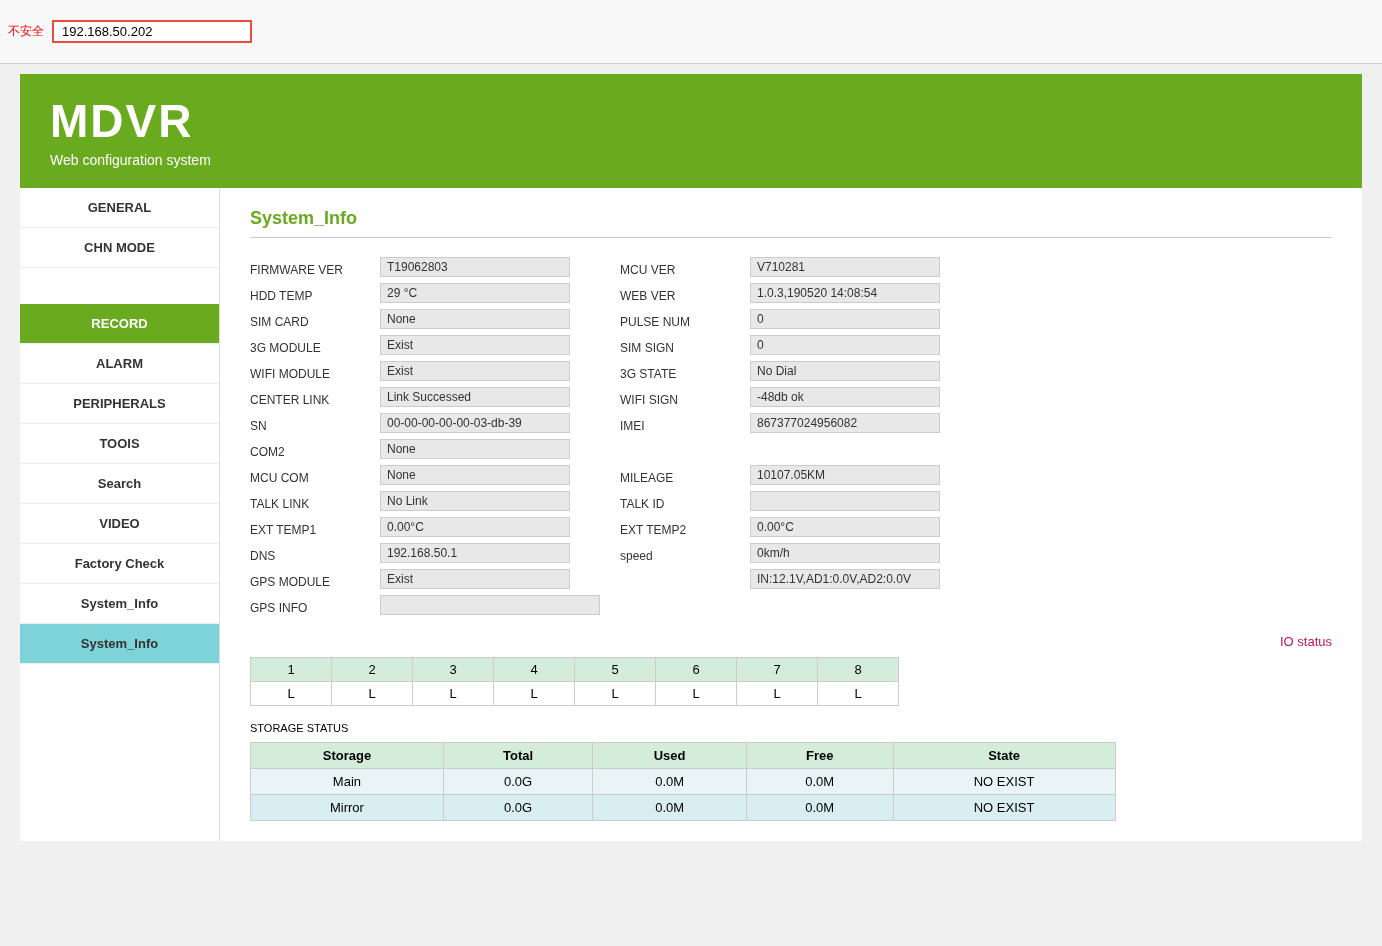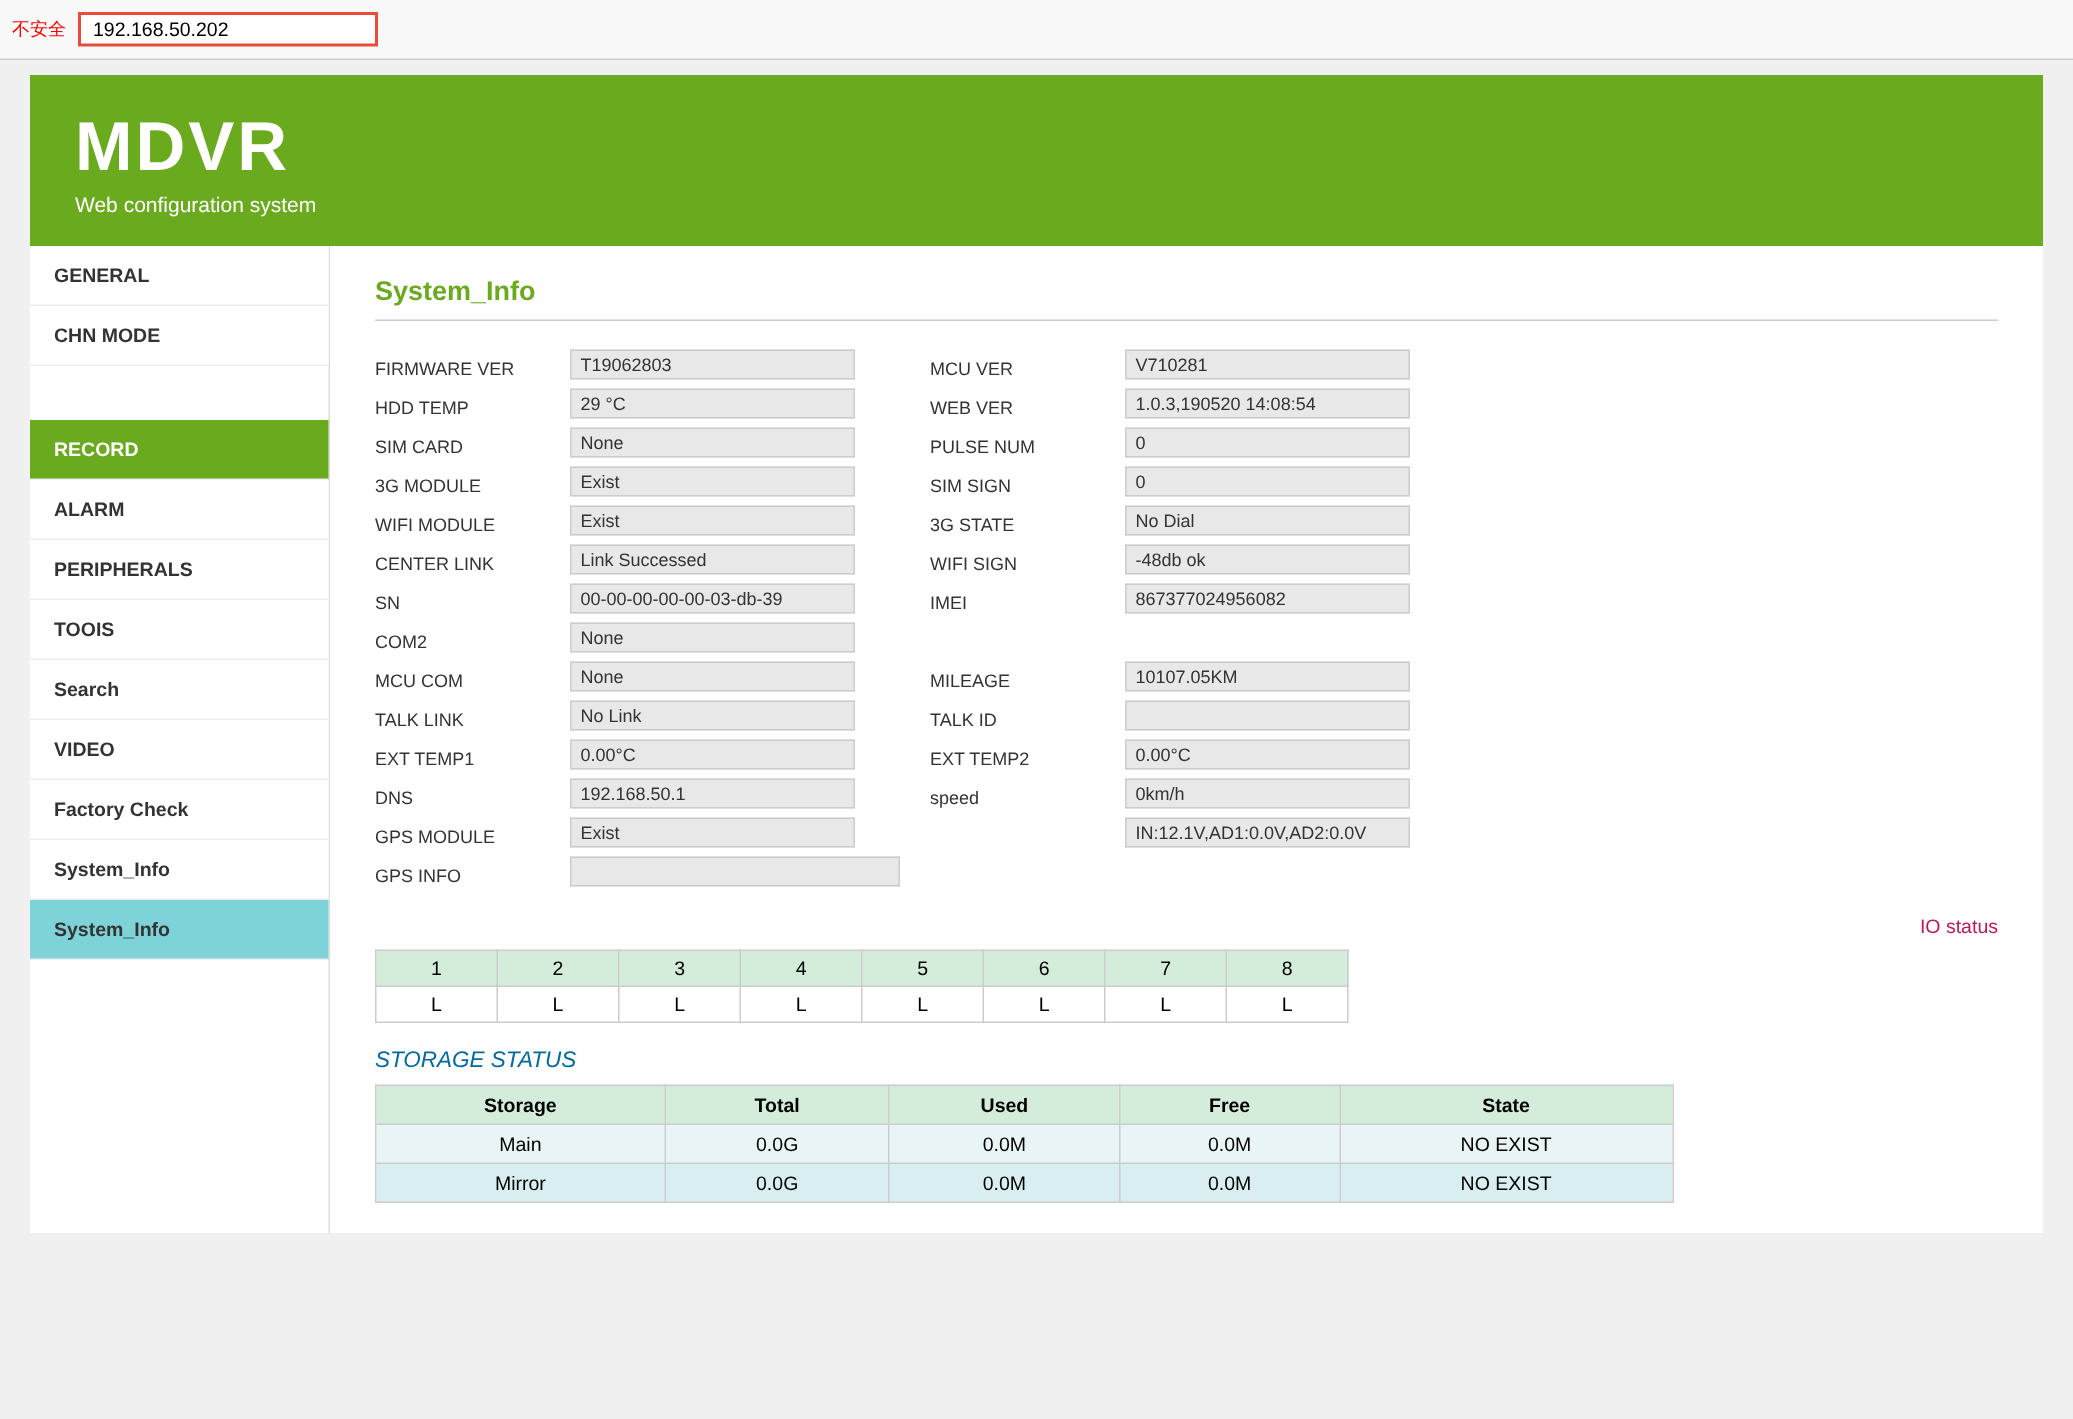"不安全" .browser-bar { padding: 8px 8px -> 20px 8px }
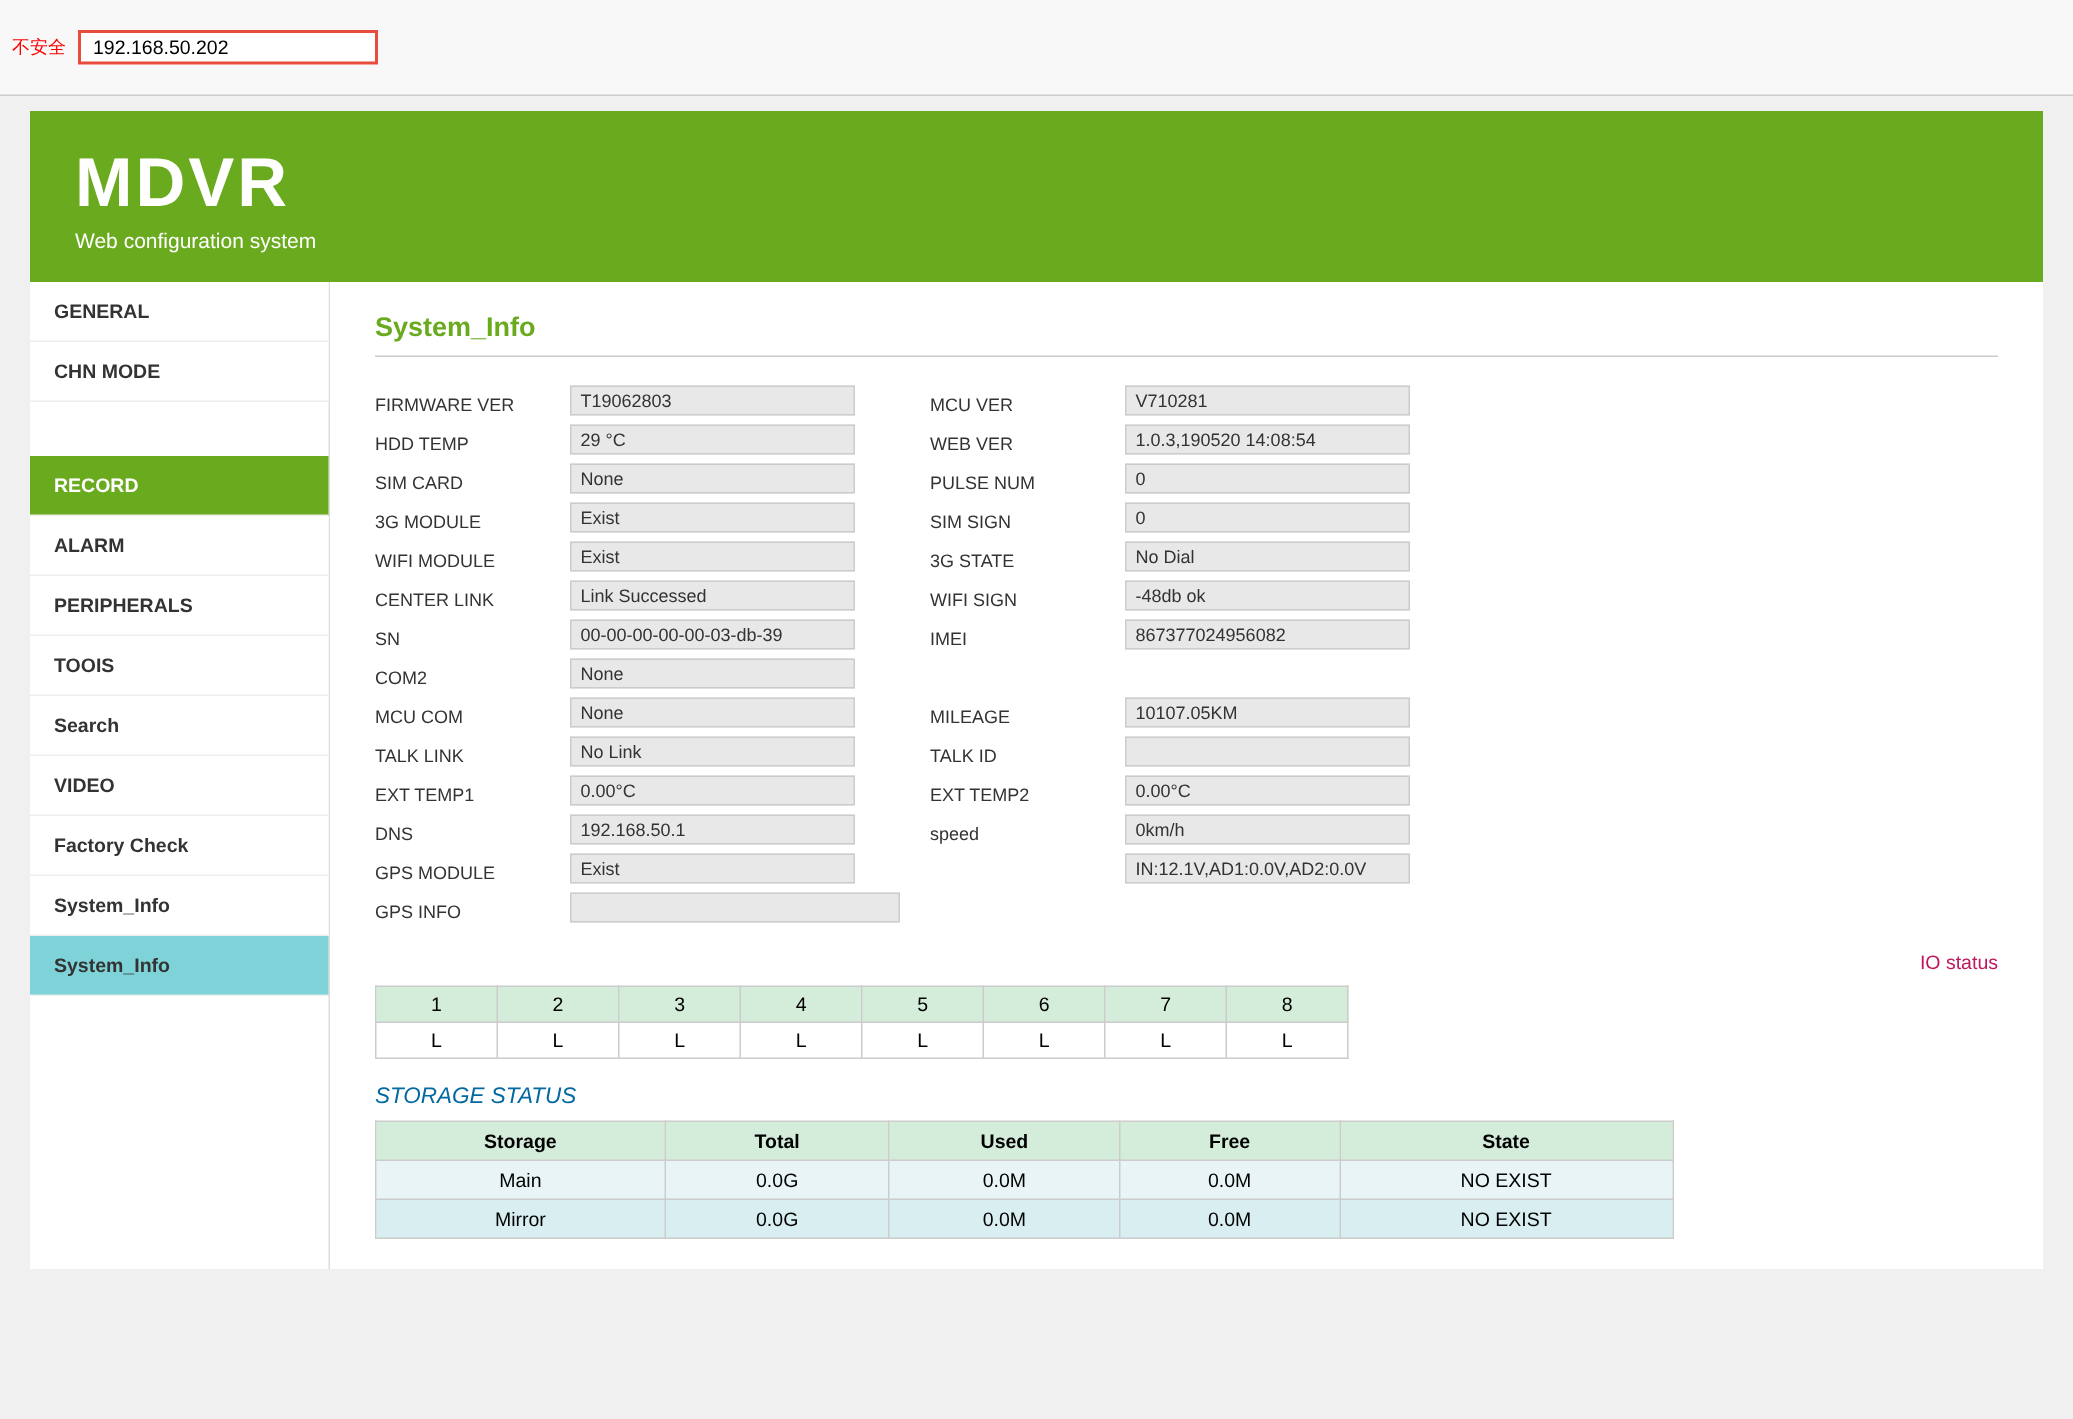"GENERAL" .sidebar-item { text-align: none -> center }
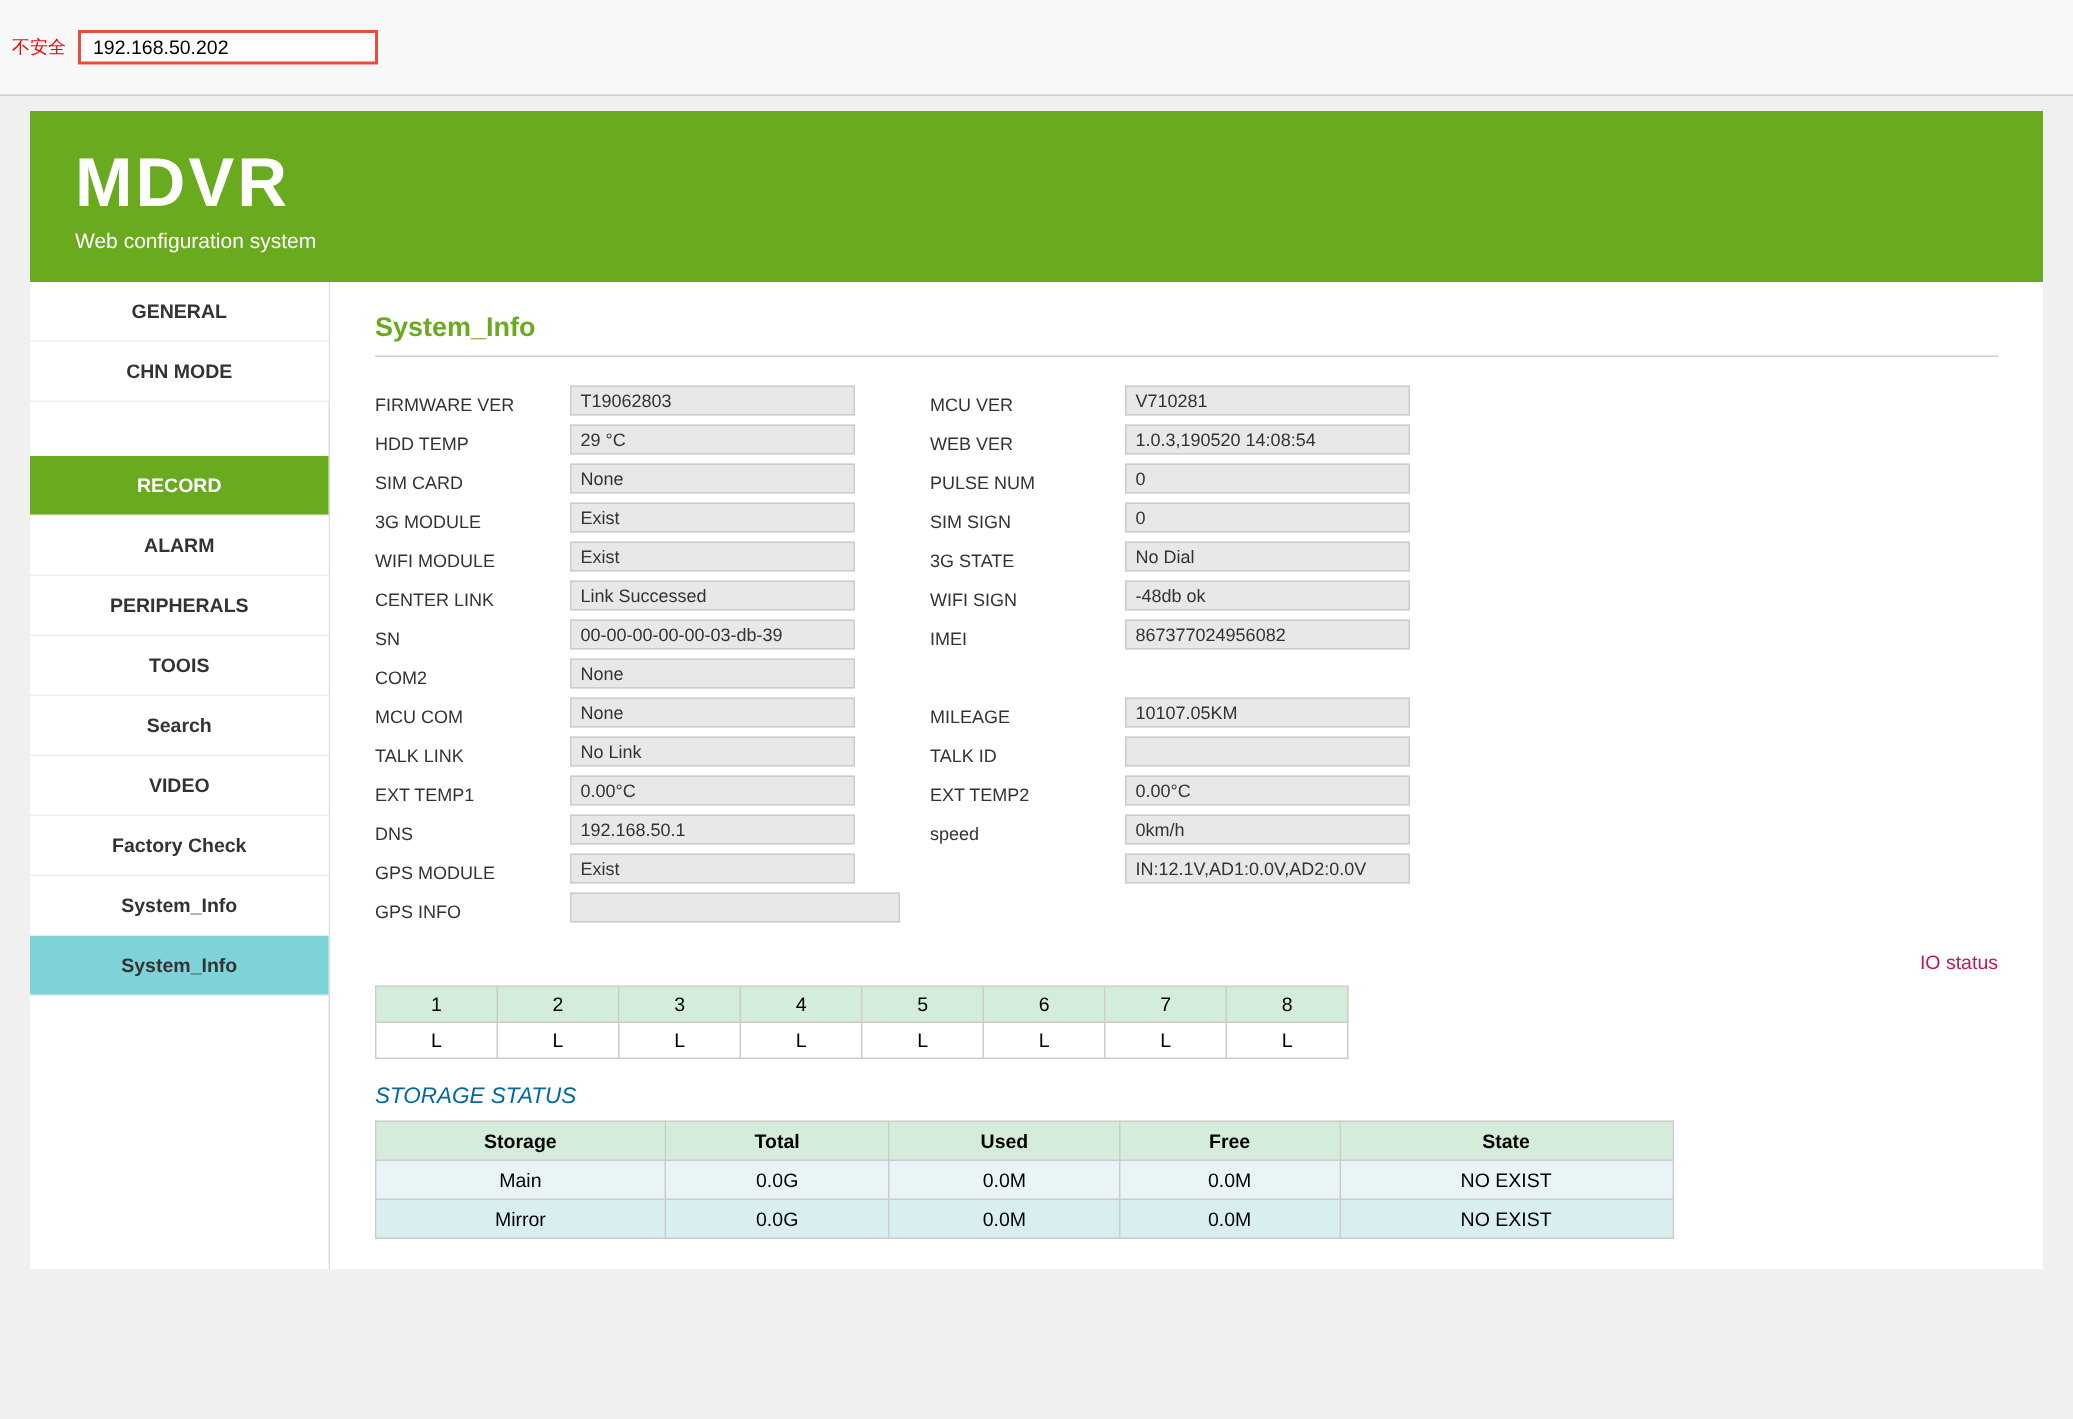"STORAGE STATUS" .storage-section-title { color: #0369a1 -> #000000; font-size: 15px -> 11px; font-style: italic -> none }
